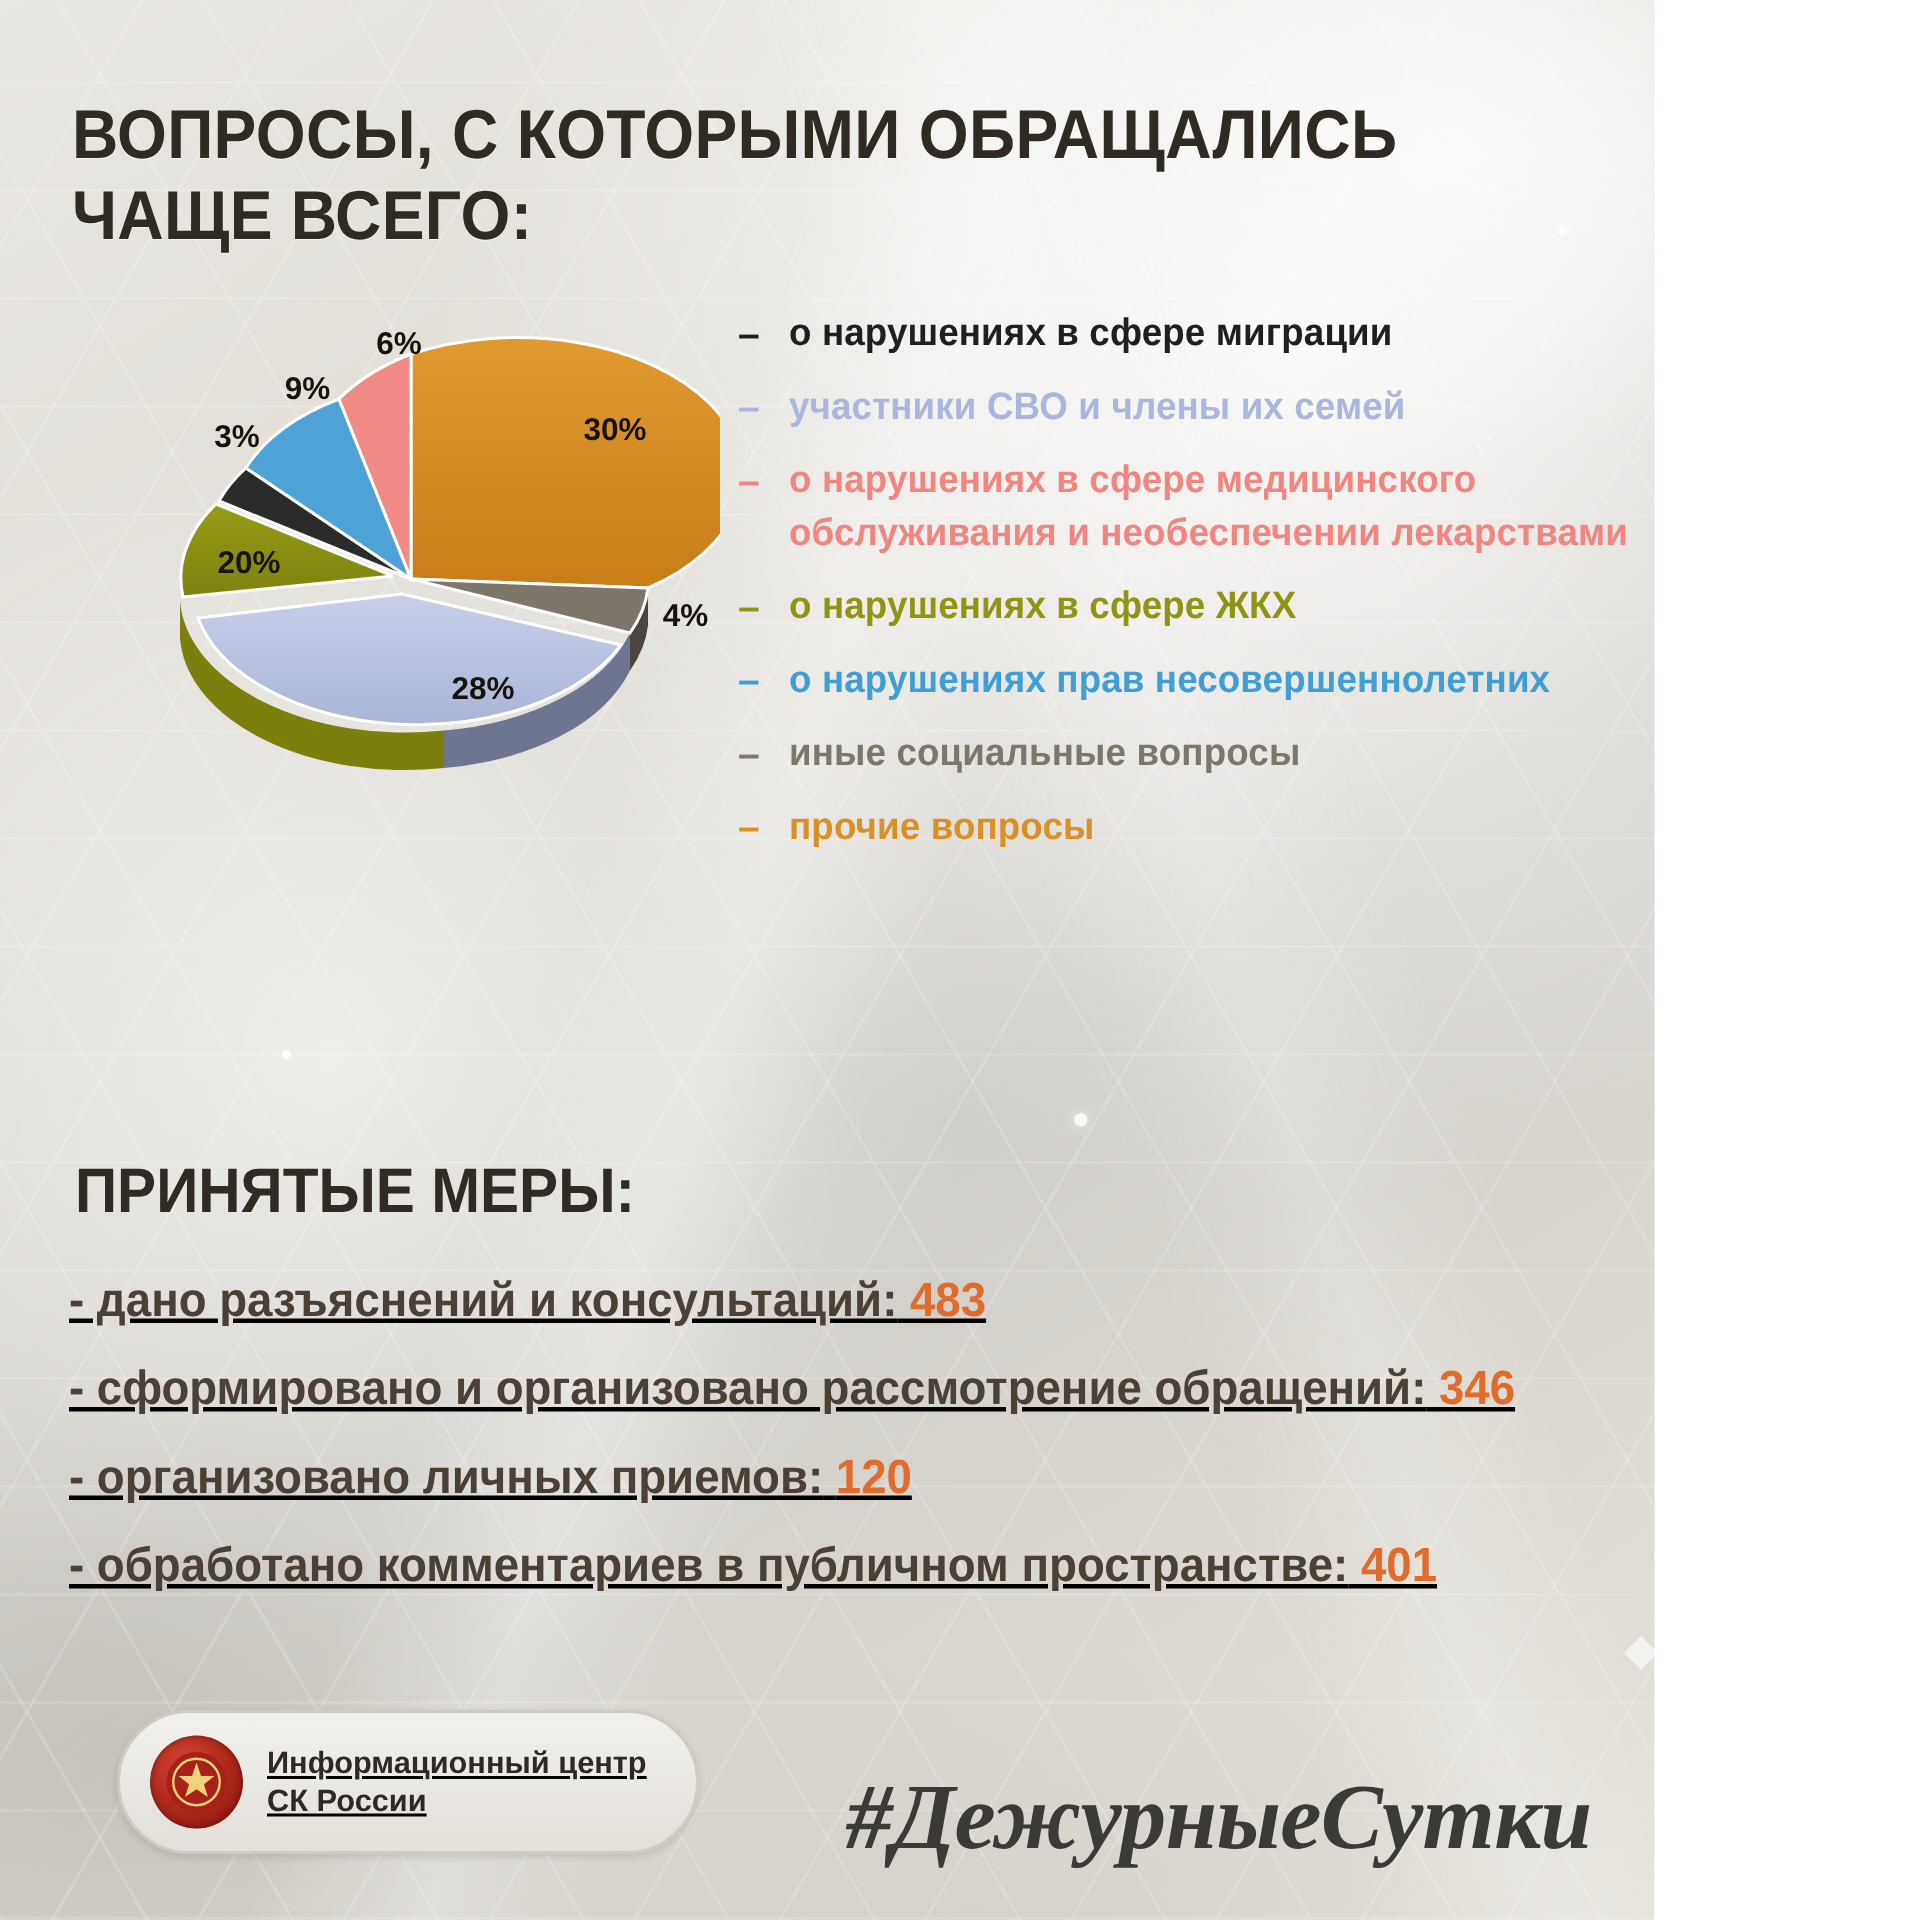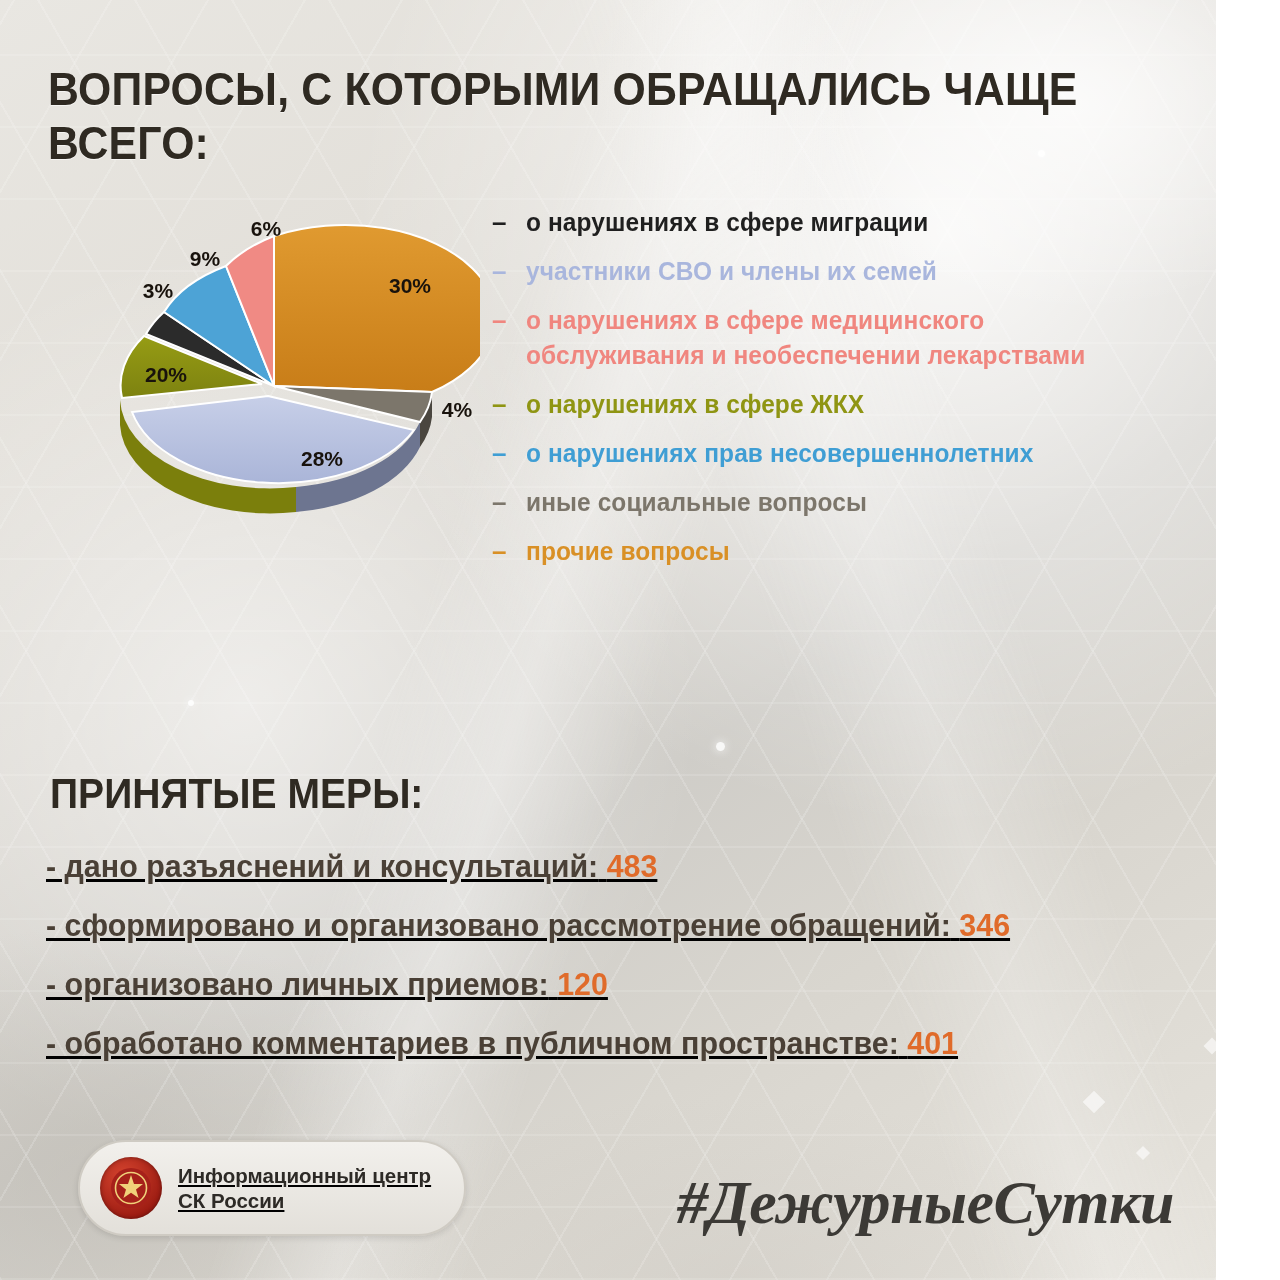"ВОПРОСЫ, С КОТОРЫМИ ОБРАЩАЛИСЬ ЧАЩЕ" .poster { width: 1216px -> 1103px }
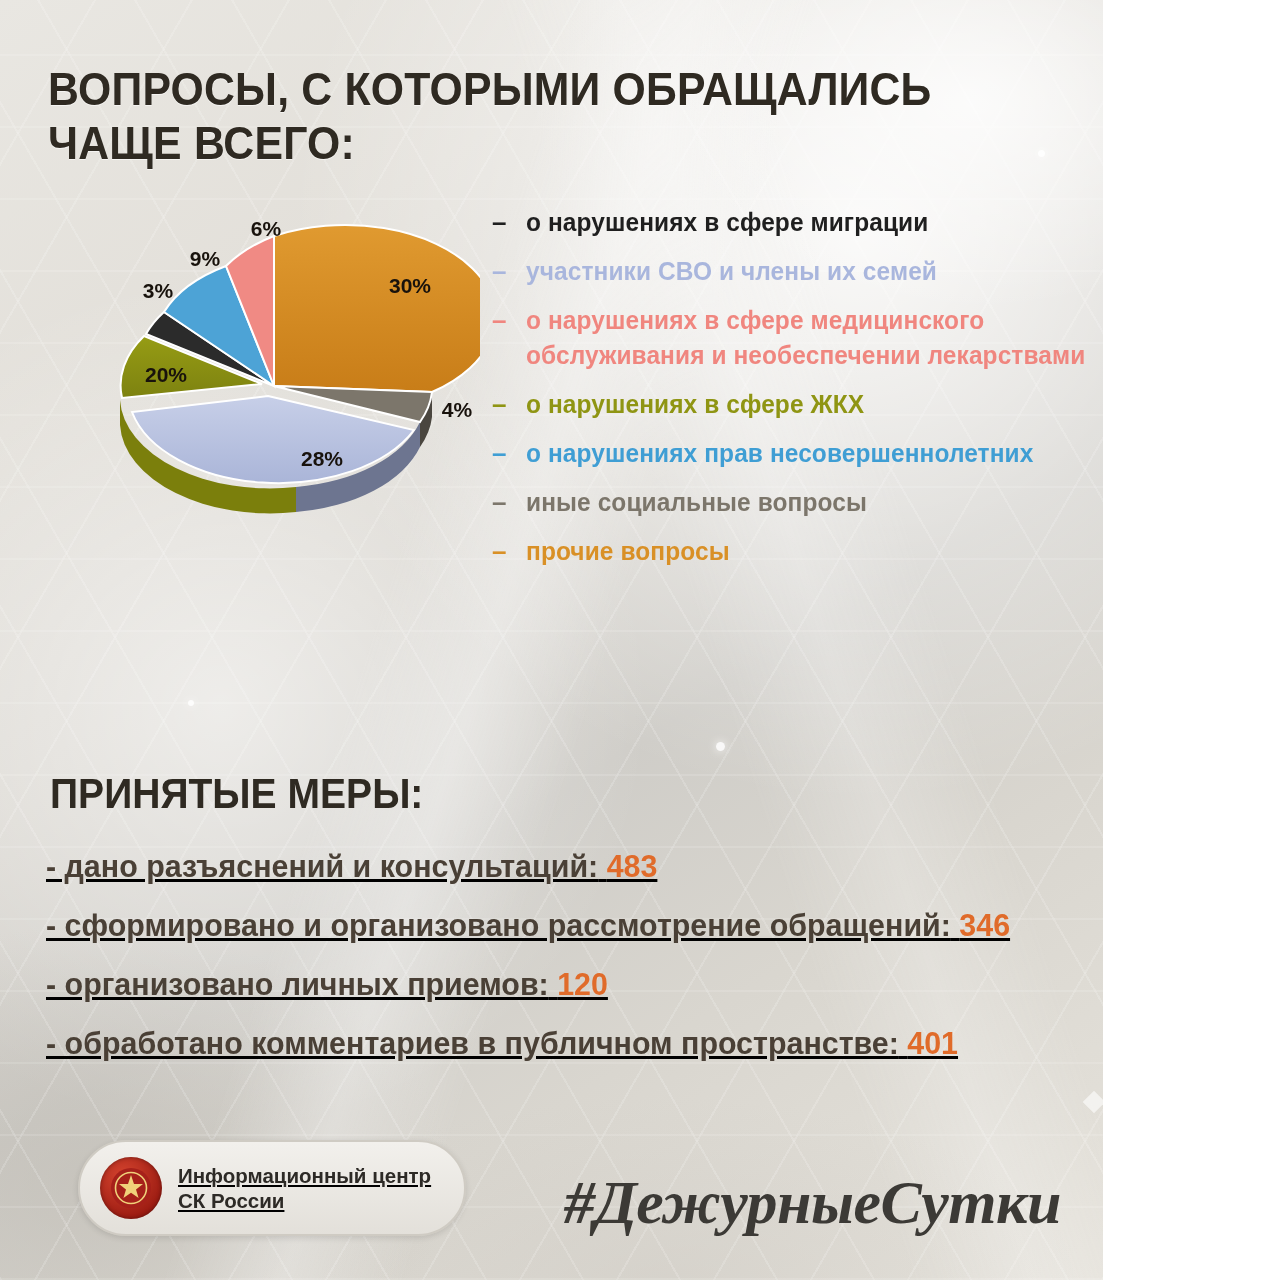"#ДежурныеСутки" .hashtag { bottom: 42px -> 32px }
